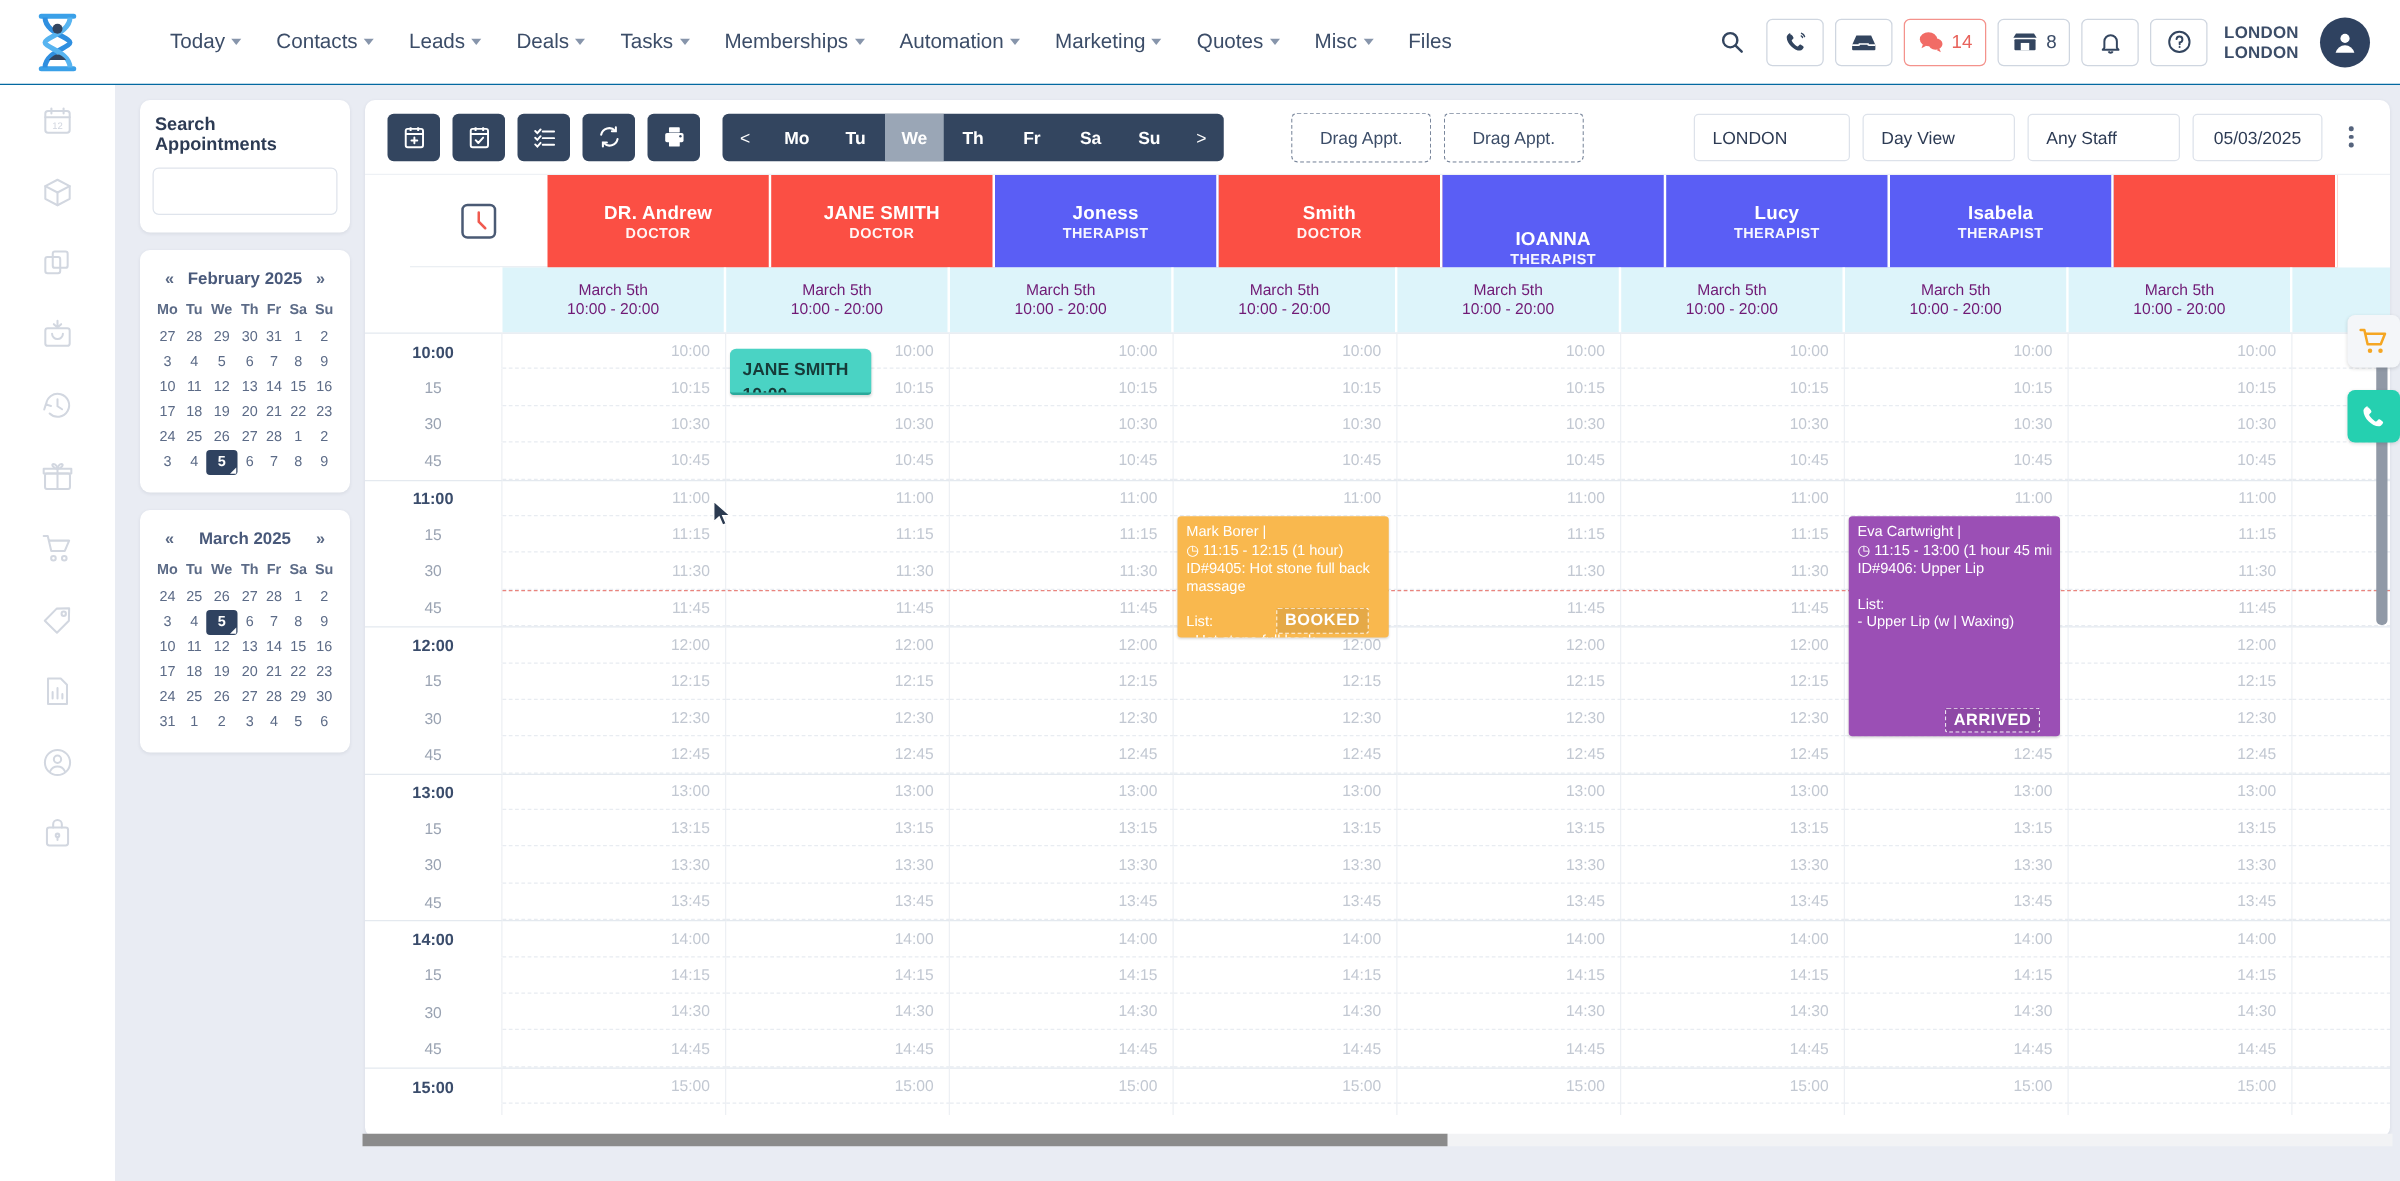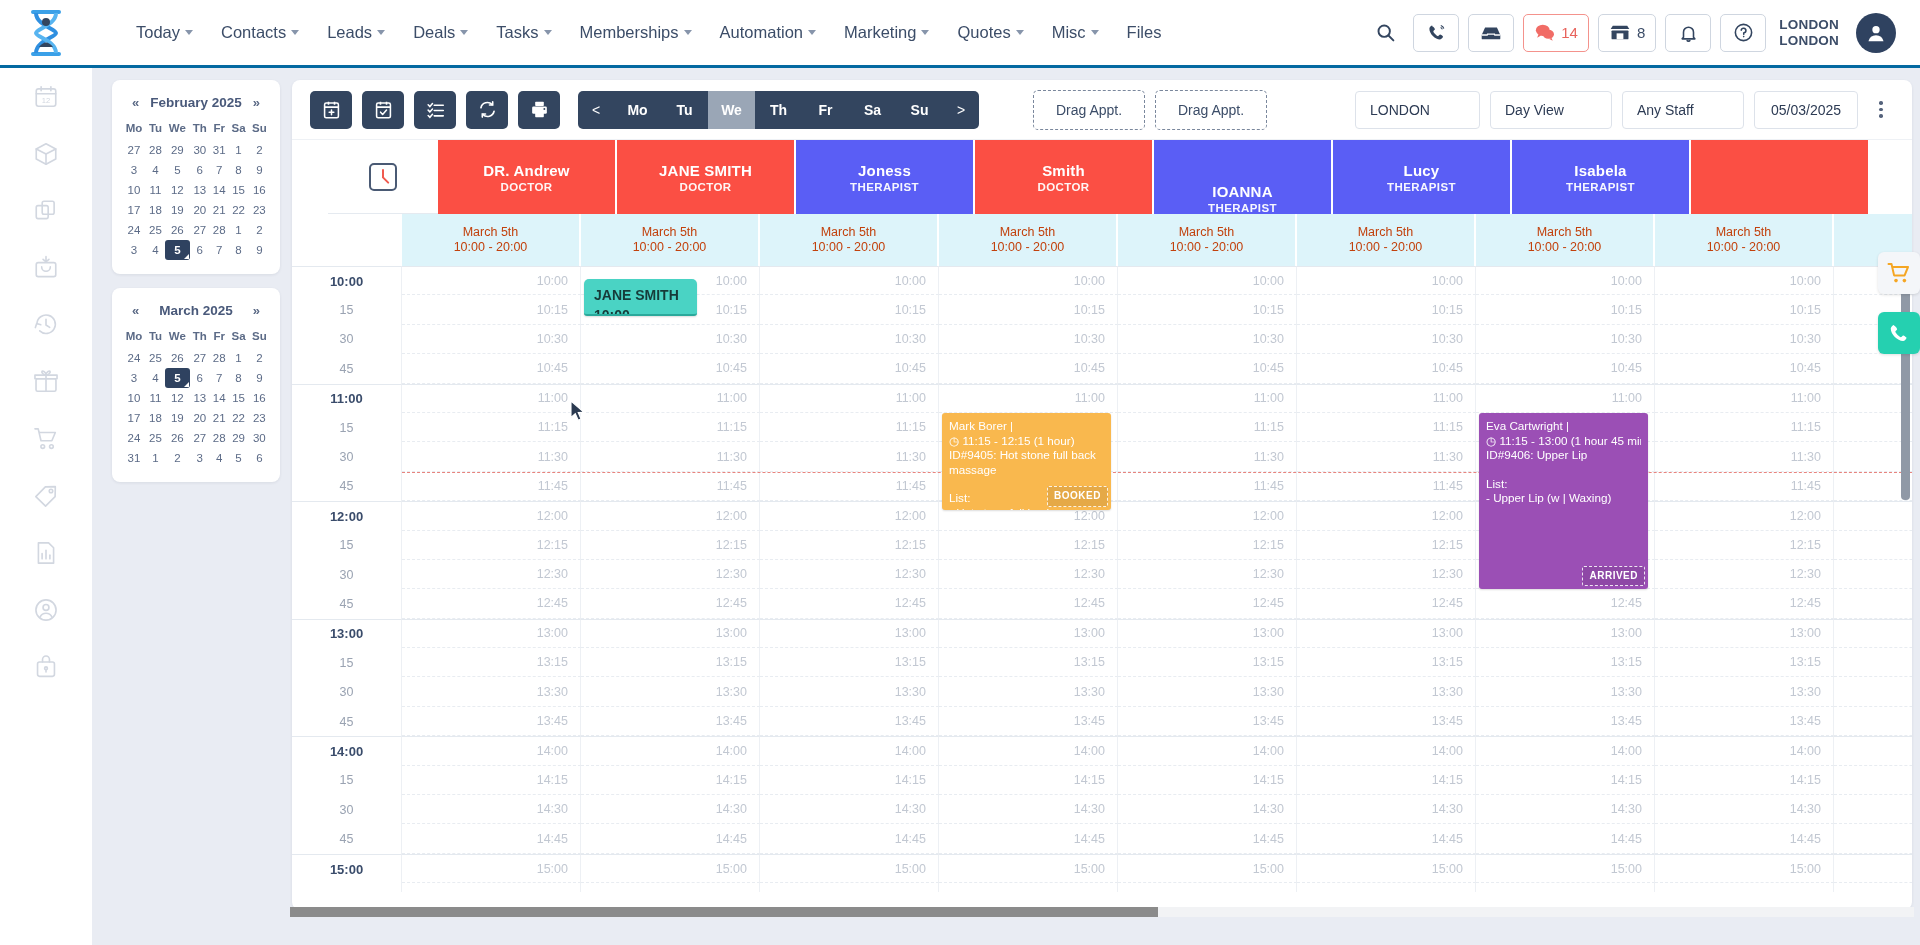"Today" .topnav { border-bottom: 3px solid #0369a1 -> 1px solid #0369a1 }
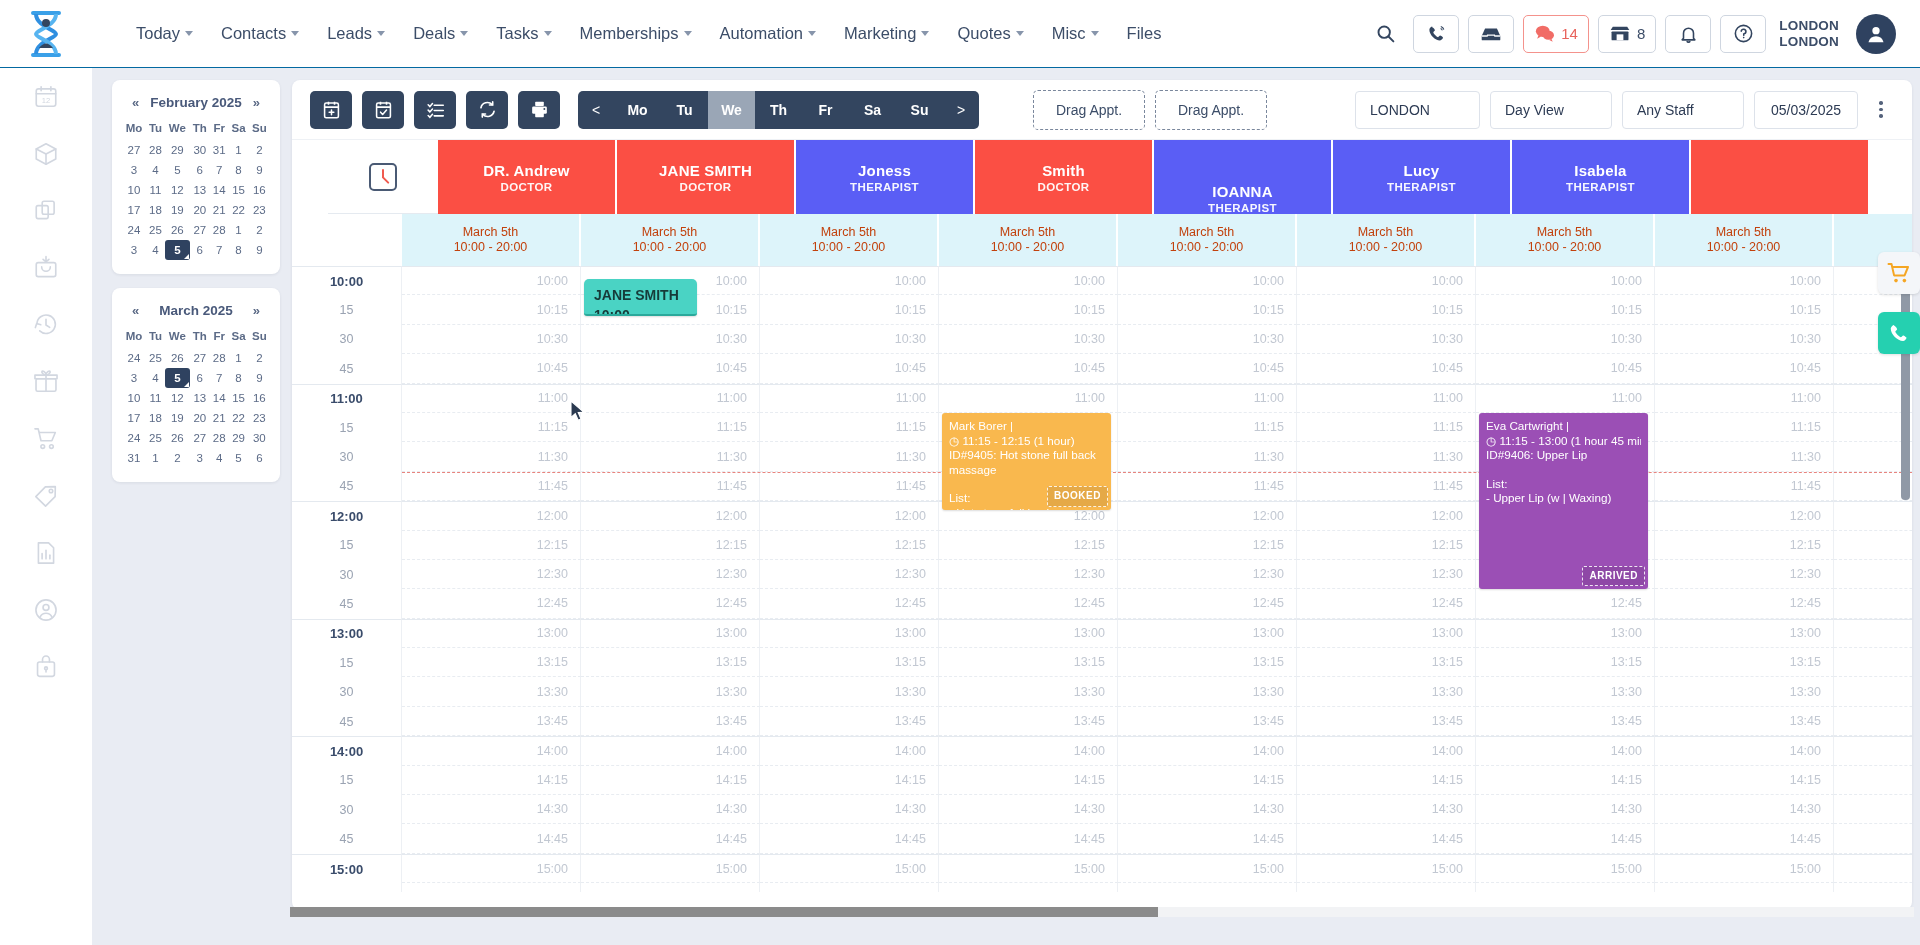"Search Appointments" div.card { html: none -> <div> <div>Search Appointments</div> <input> </div> }
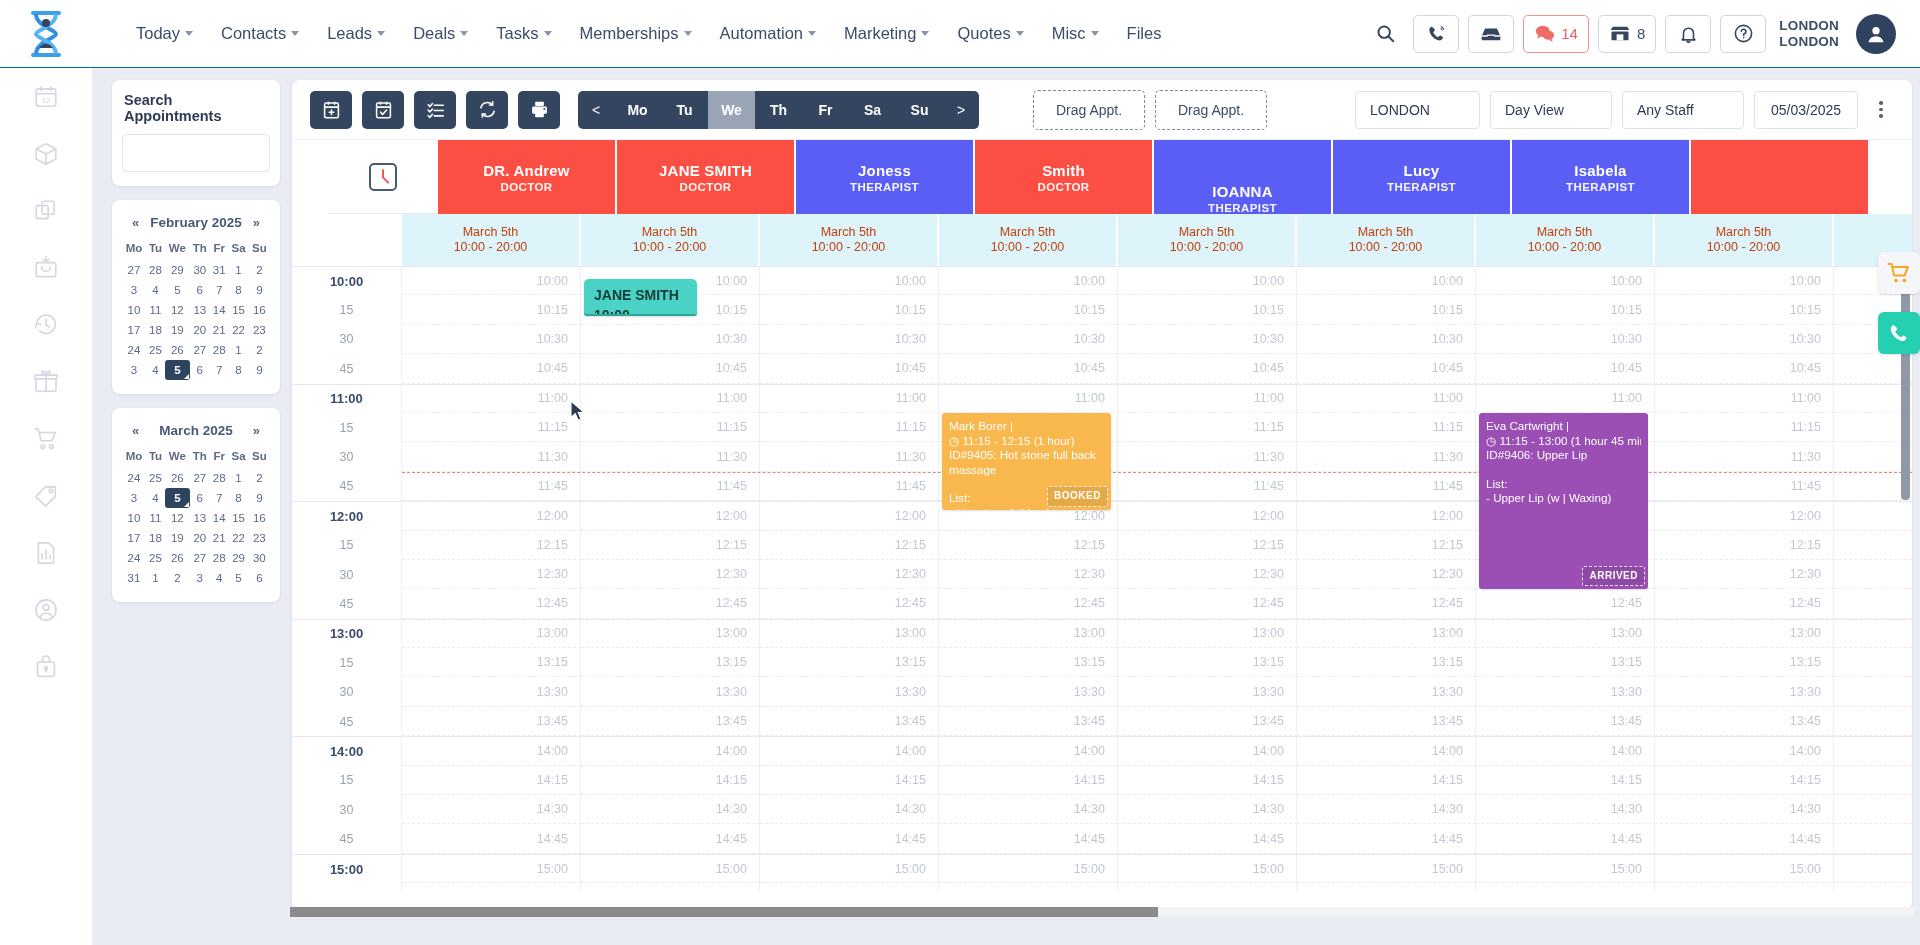"March 5th" .hdate { color: #c2410c -> #701a75 }
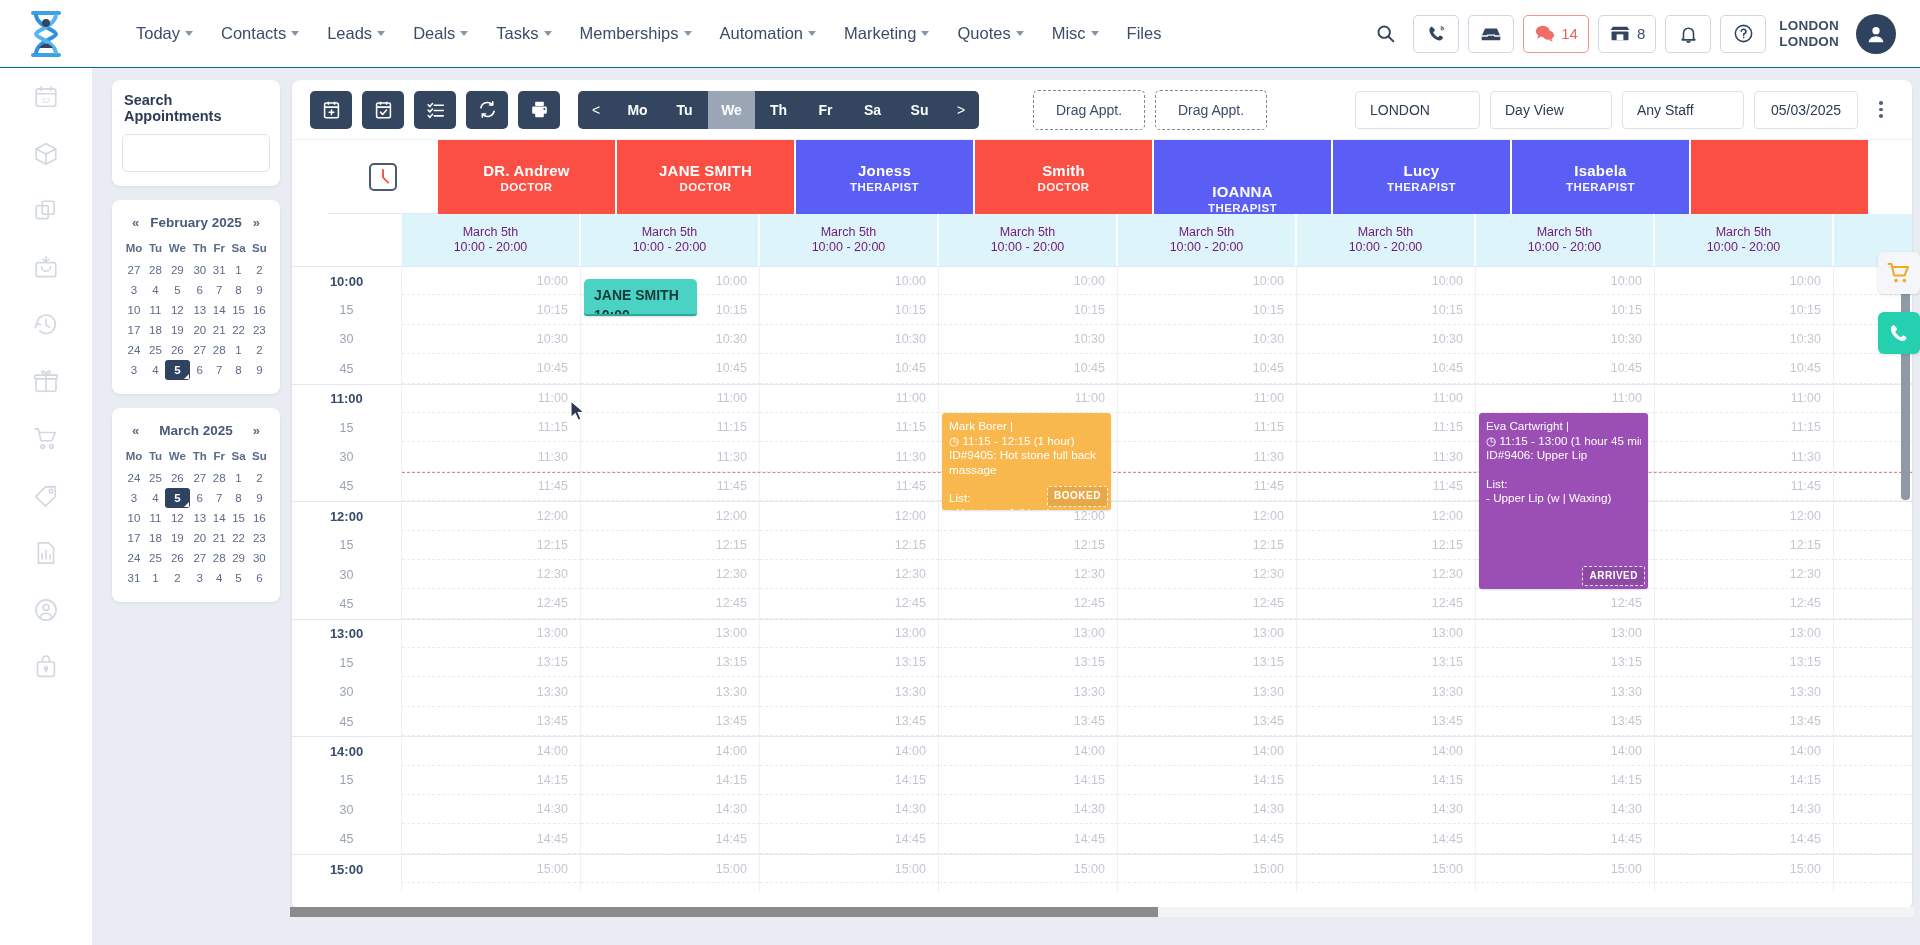"BOOKED" .status { font-size: 10px -> 13px; right: 3px -> 16px }
